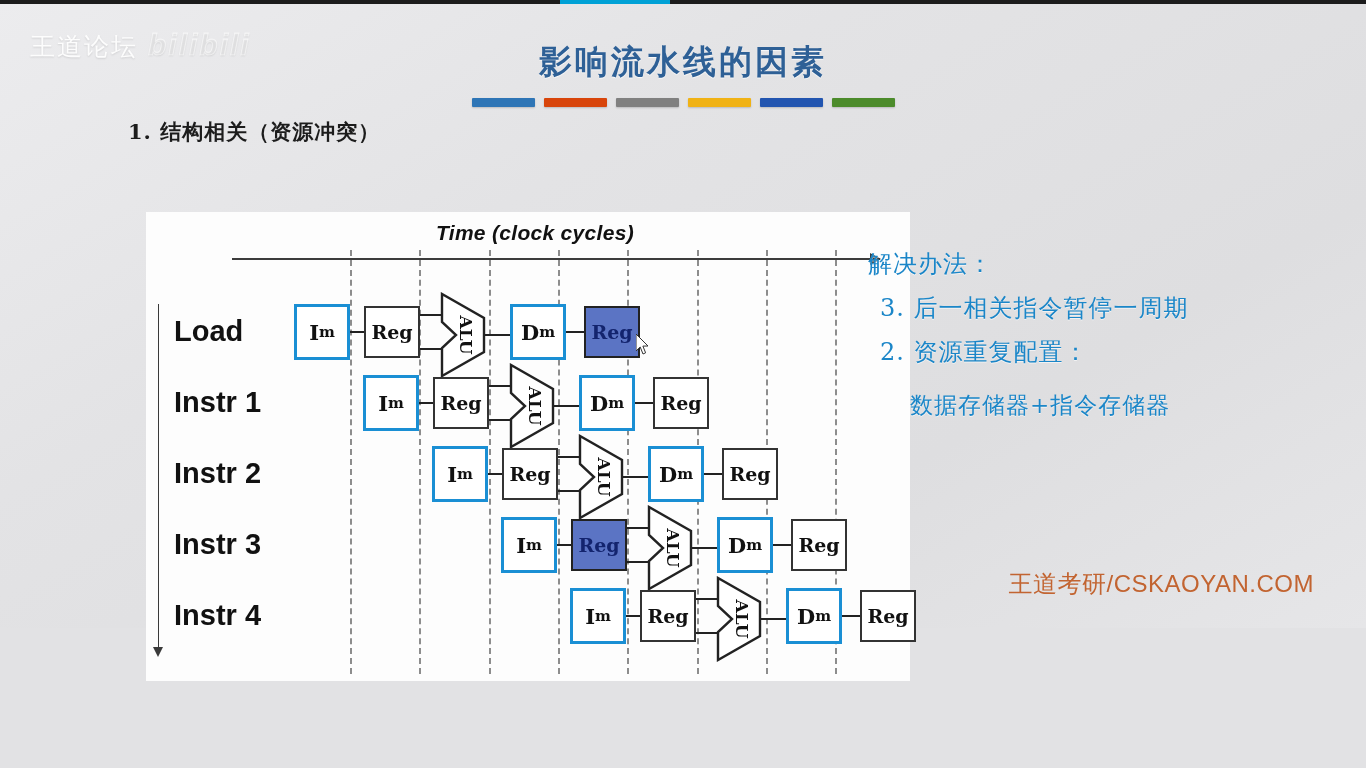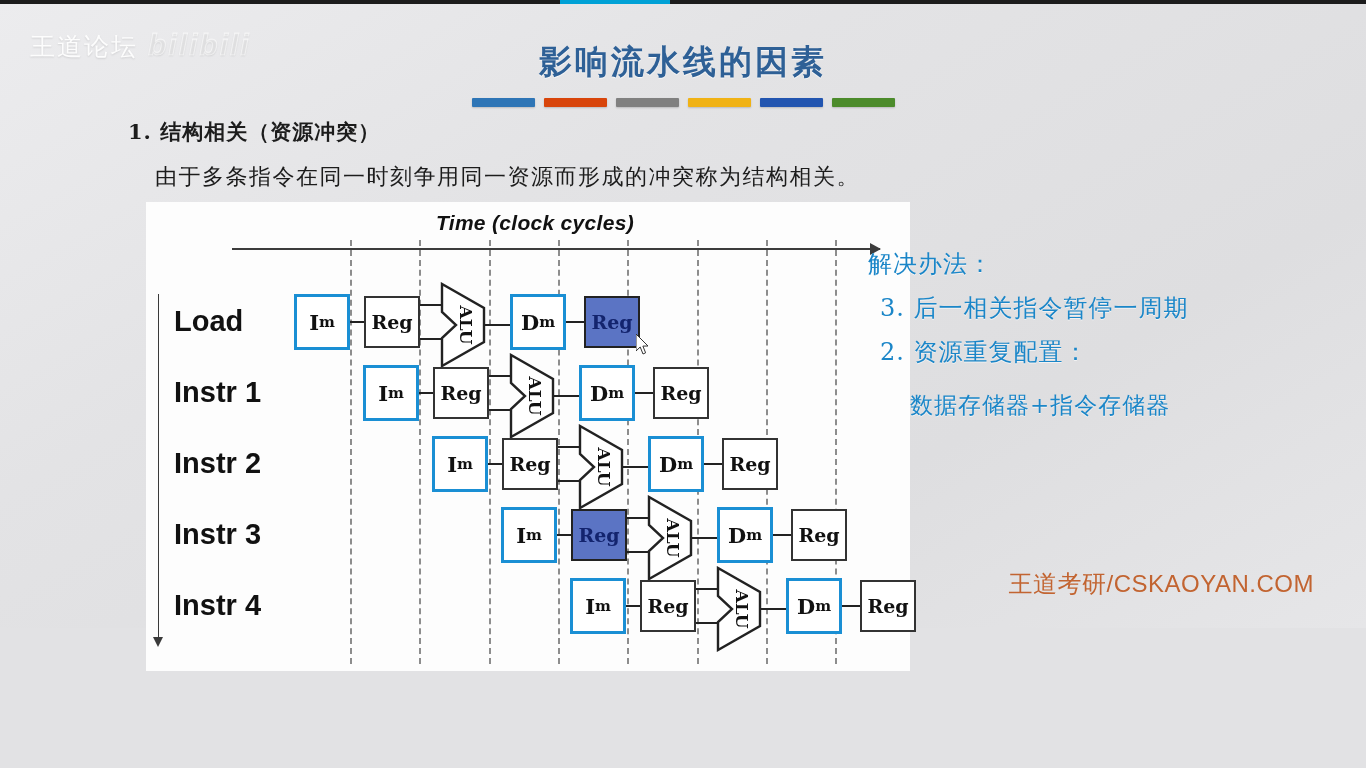"由于多条指令在同一时刻争用同一资源而形成的冲突称为结构相关。" div { html: <div>由于多条指令在同一时刻争用同一资源而形成的冲突称为结构相关。</div> -> none }
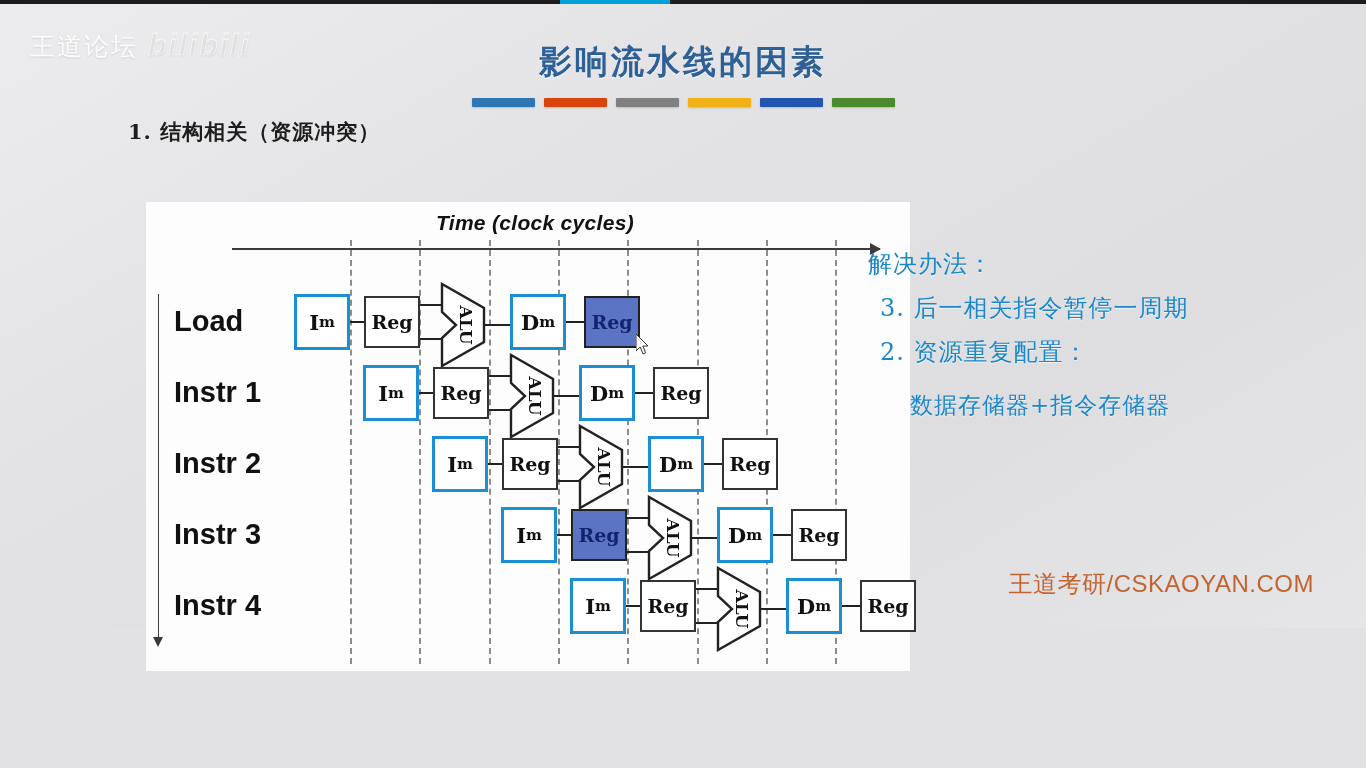"Time (clock cycles)" #figure { top: 202px -> 212px }
